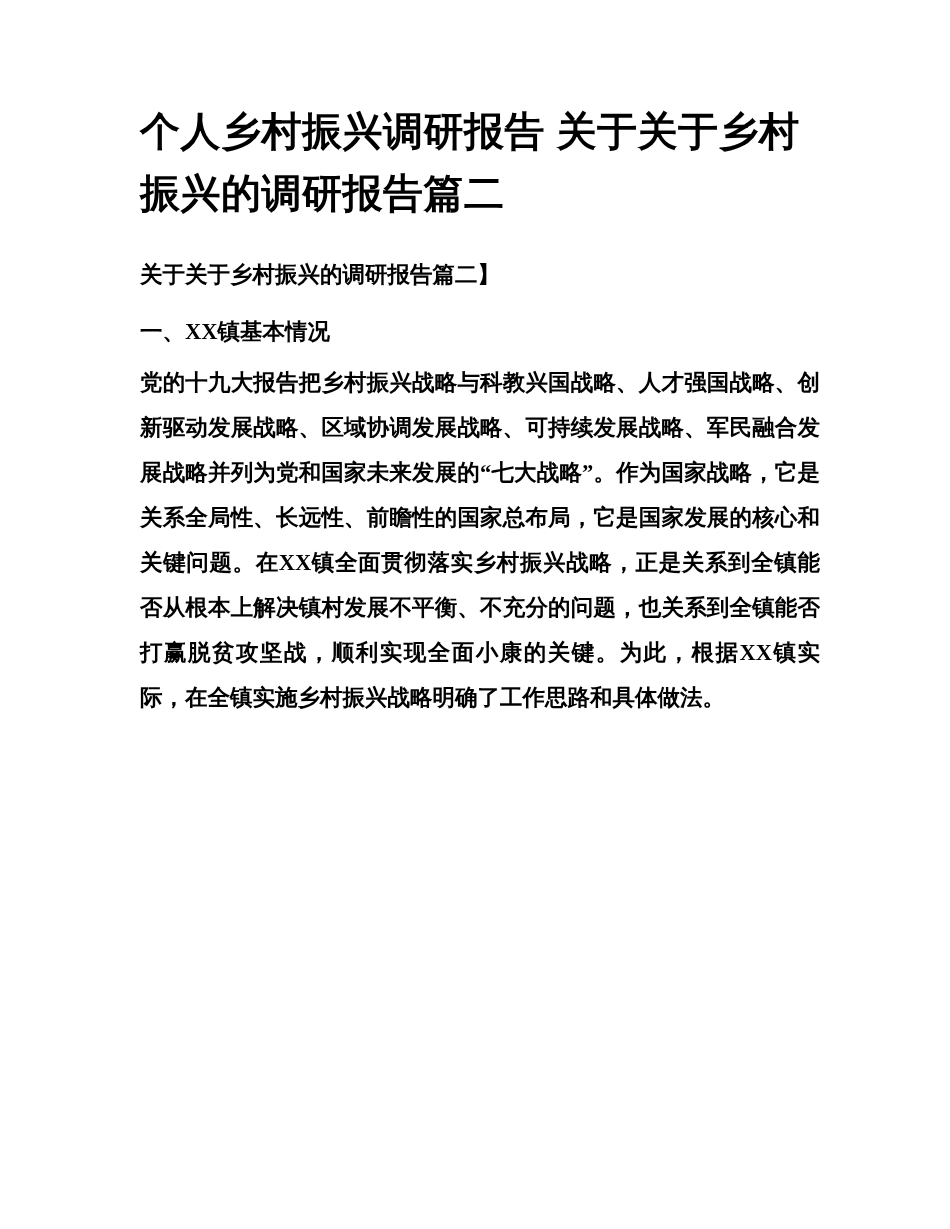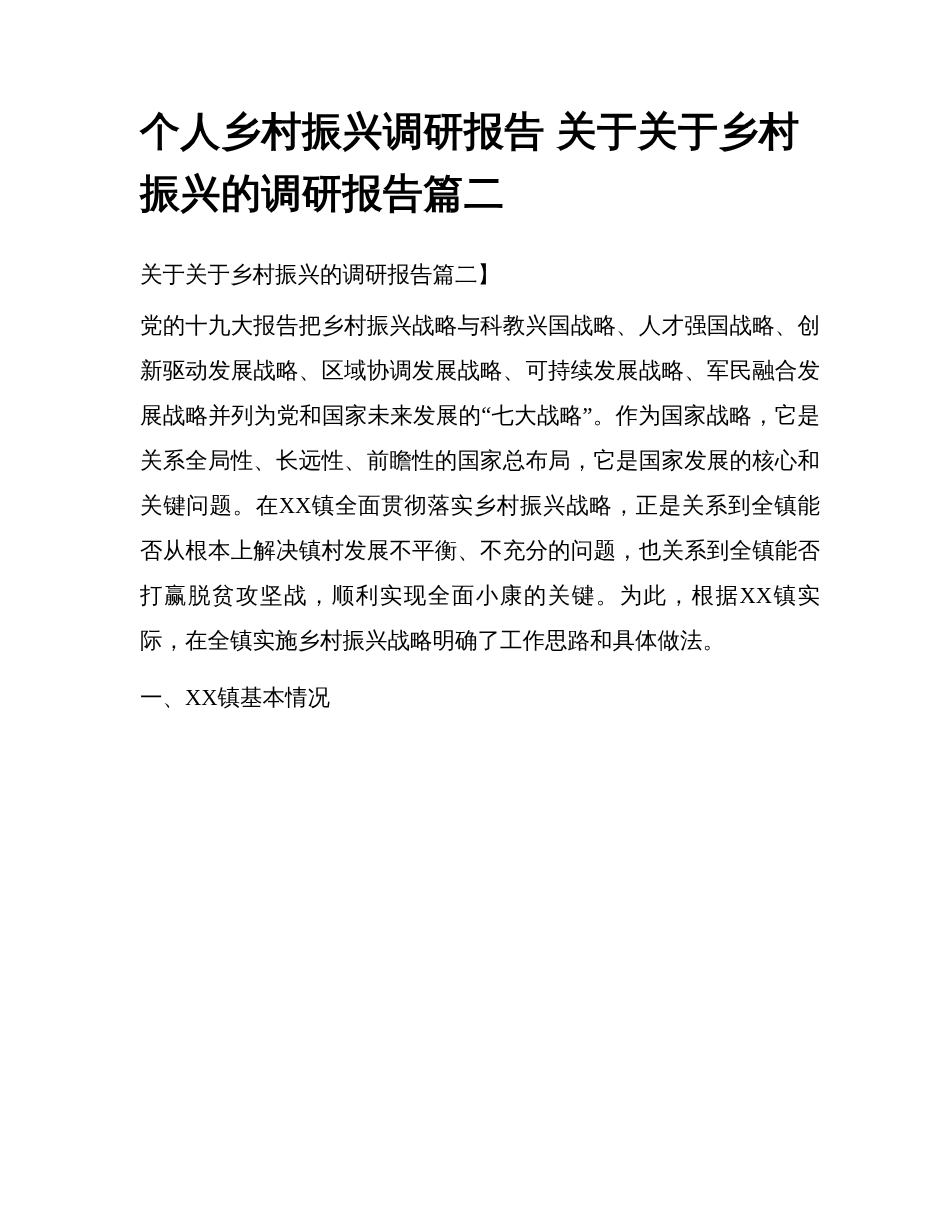"关于关于乡村振兴的调研报告篇二】" .para { font-weight: none -> bold }
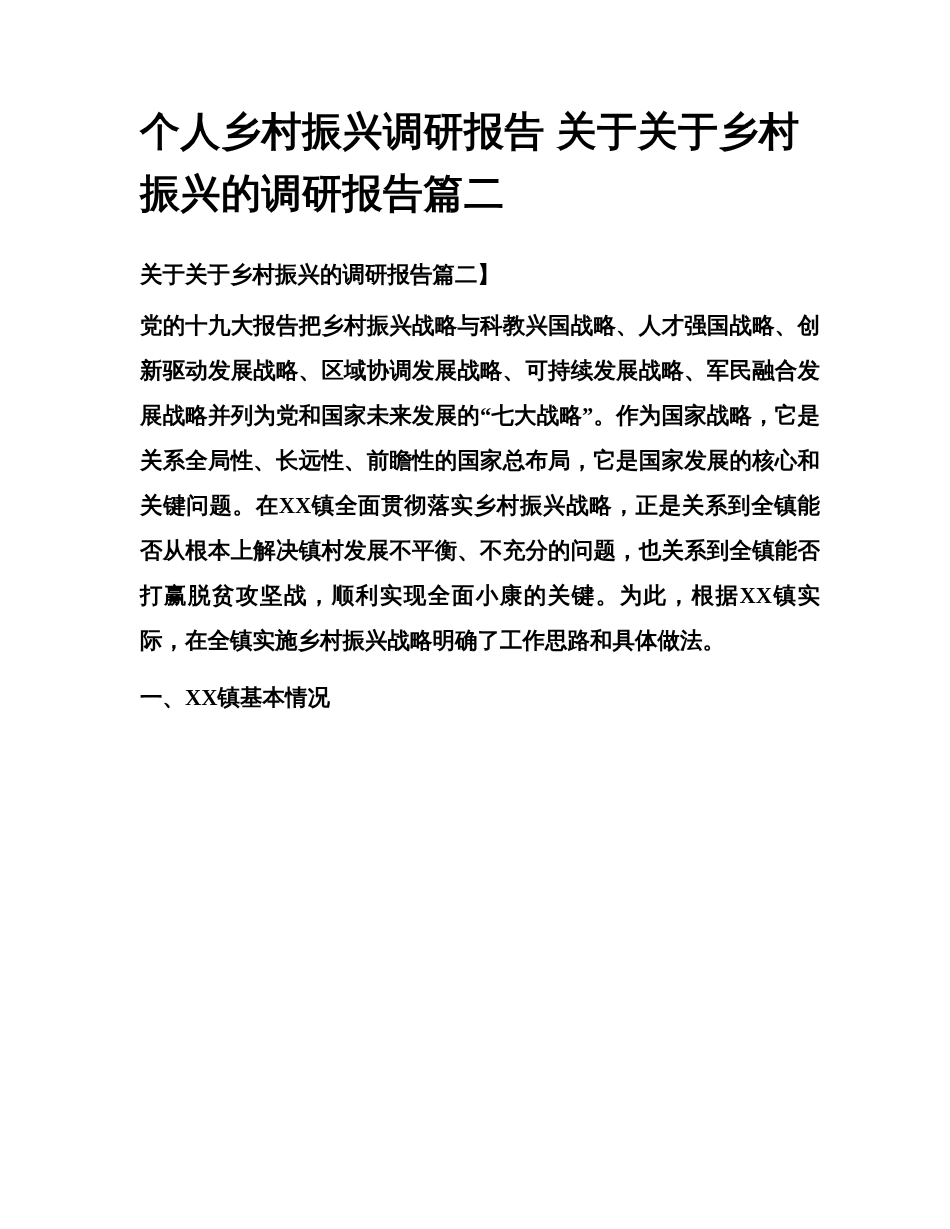"党的十九大报告把乡村振兴战略与科教兴国战略、人才强国战略、创新驱动发展战略、区域" p.para { order: before "一、XX镇基本情况" -> after "一、XX镇基本情况" }
